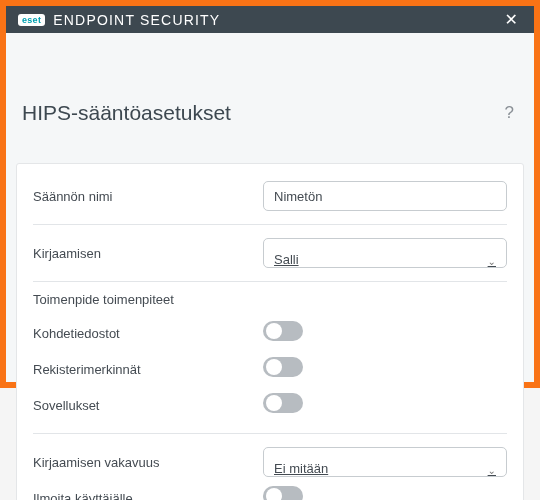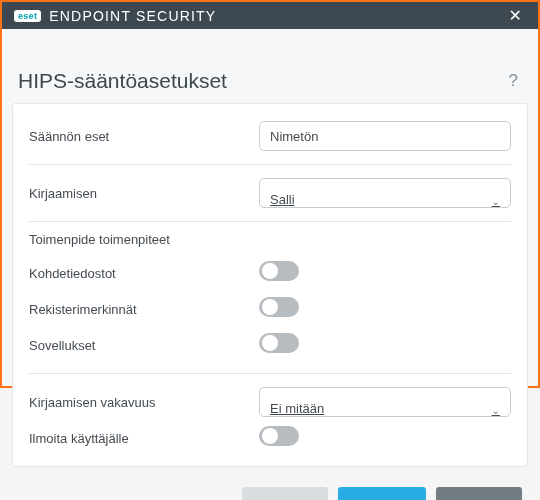"eset" .window { border: 2px solid #f97316 -> 6px solid #f97316; gap: none -> 28px }
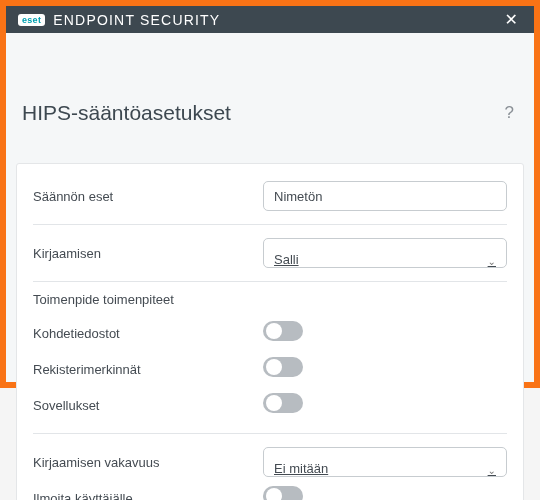"Säännön eset" div.row-label { text: eset -> nimi }
